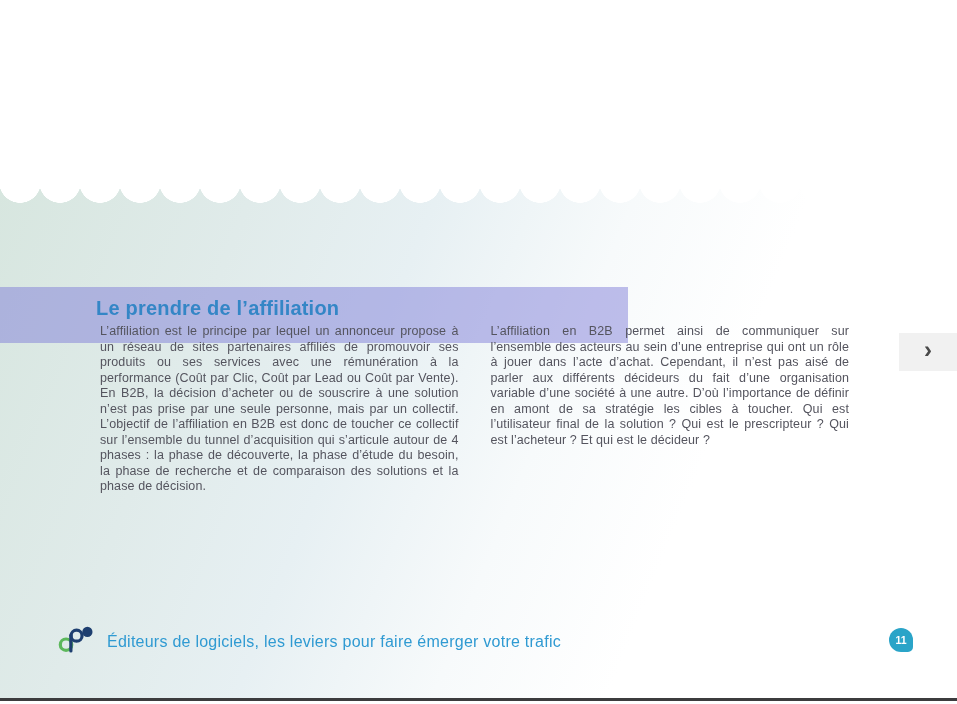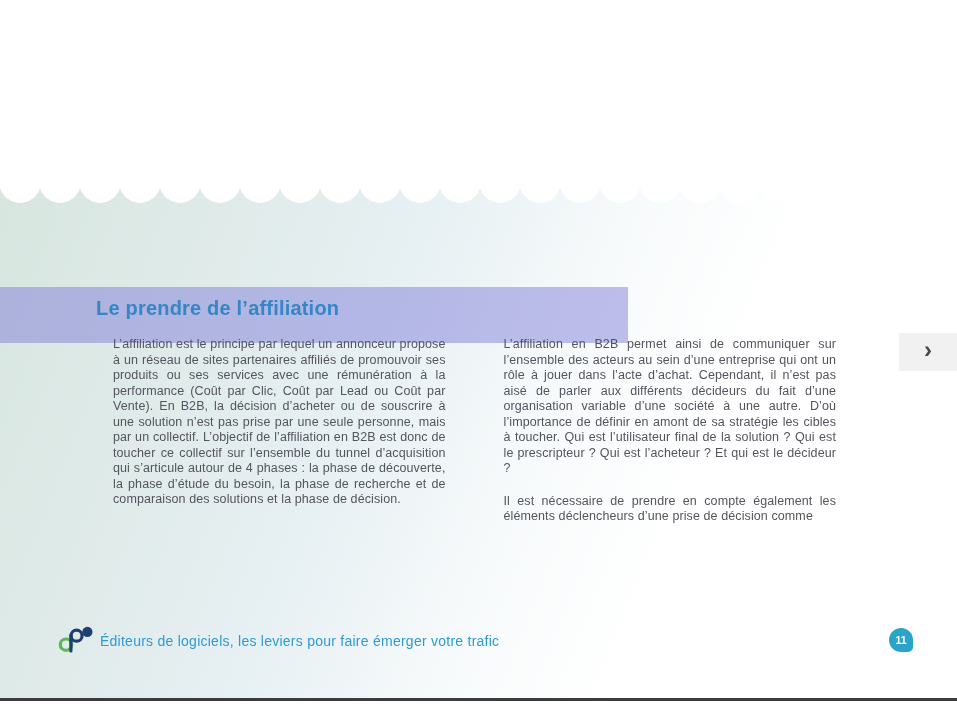"L’affiliation est le principe par" .col p { margin: 17px -> 4px }
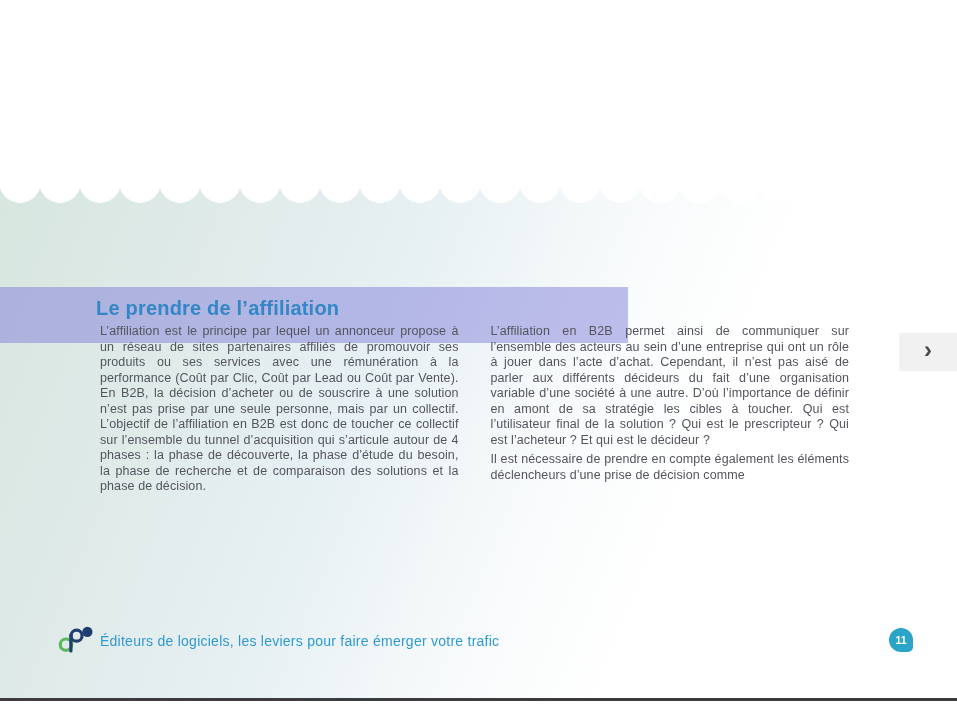"Il est nécessaire de prendre" p { html: <p>Il est nécessaire de prendre en compte également les éléments déclencheurs d’une prise de décision comme</p> -> none }
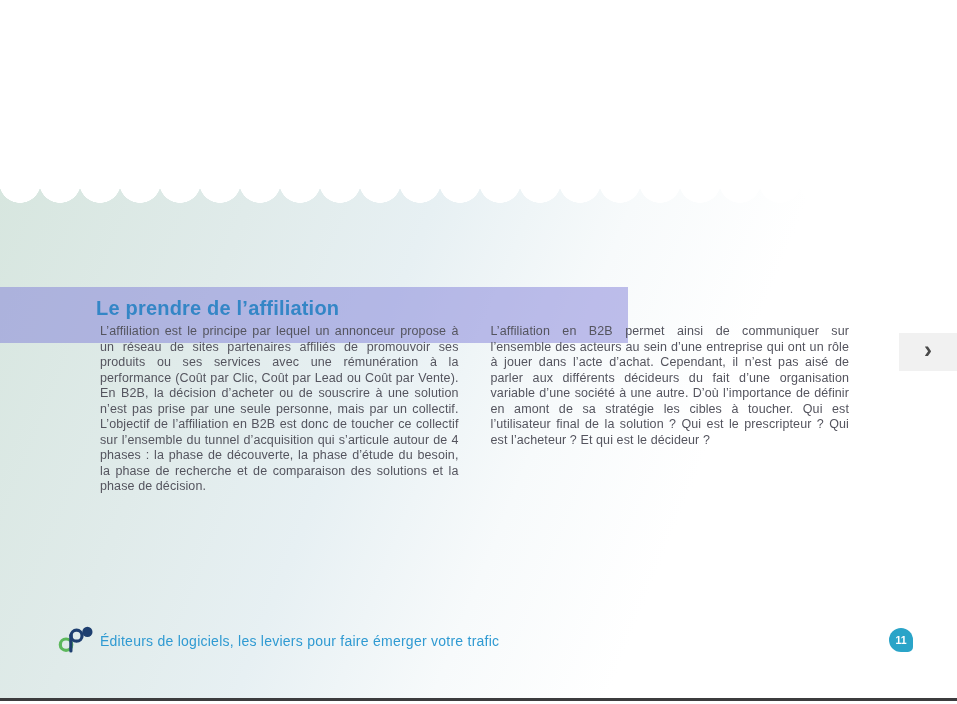"Éditeurs de logiciels, les leviers" .footer-tagline { font-size: 14px -> 16px; left: 100px -> 107px }
